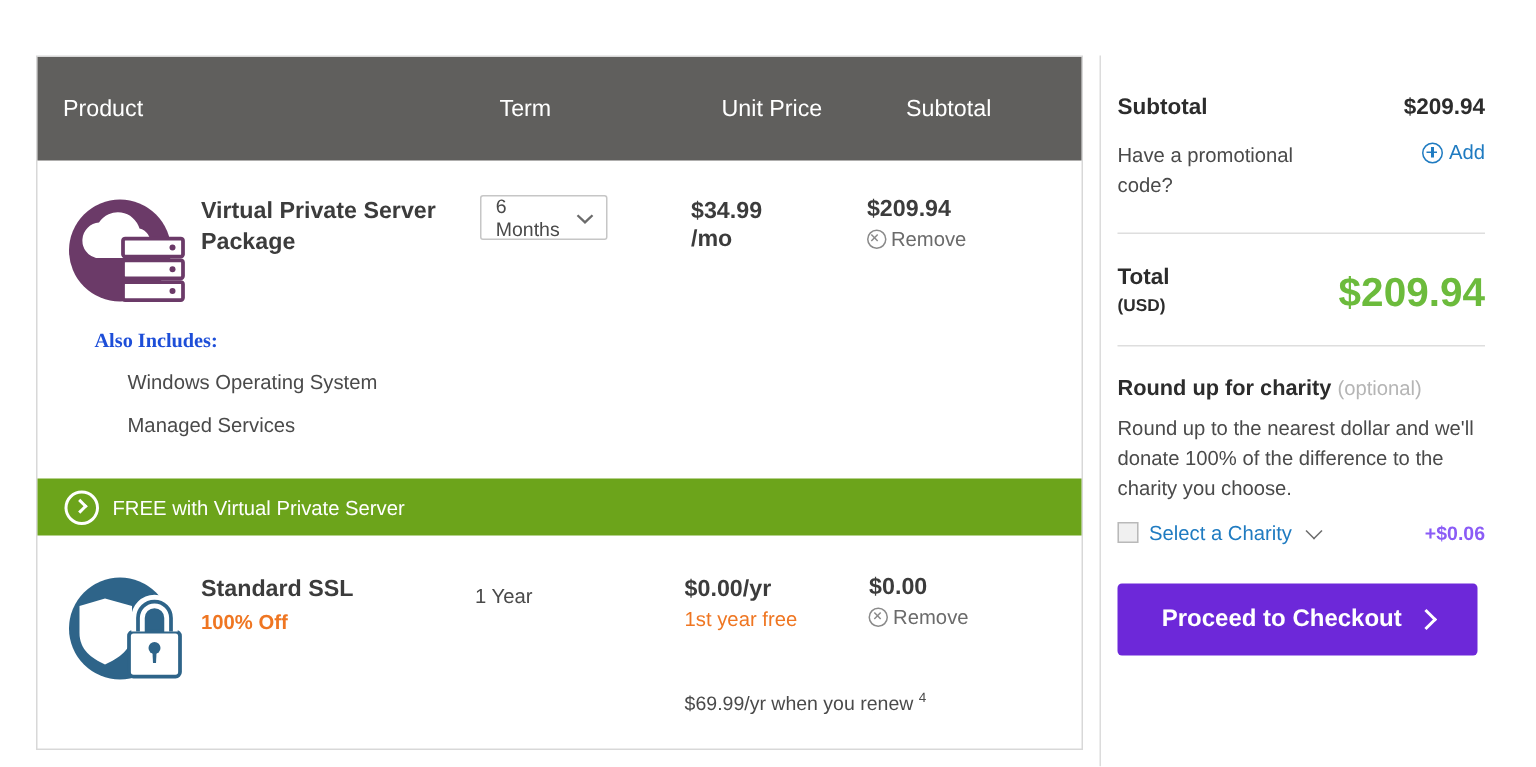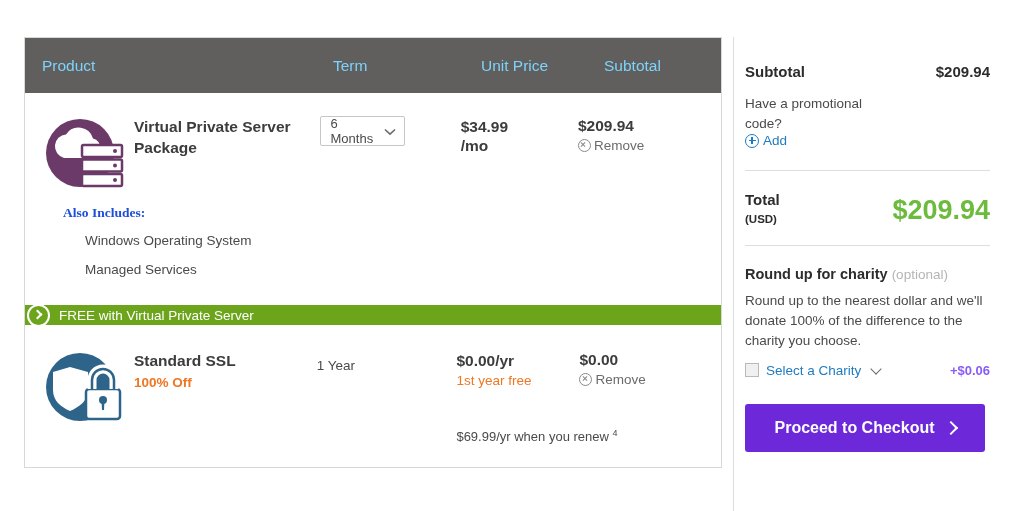"Product" .cart-header { color: #7dd3fc -> #ffffff; height: 55px -> 69px }
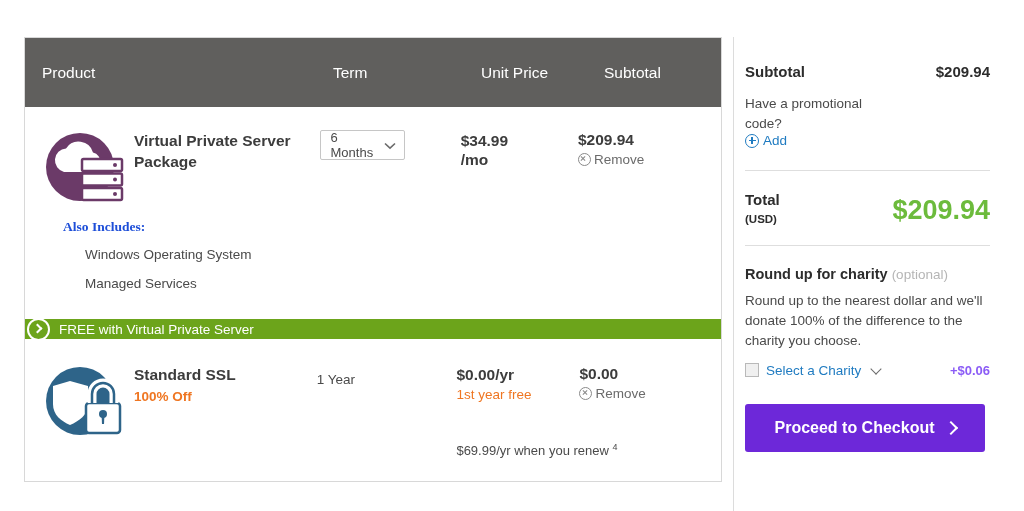"Have a promotional code?" .promo-row { flex-direction: column -> none }
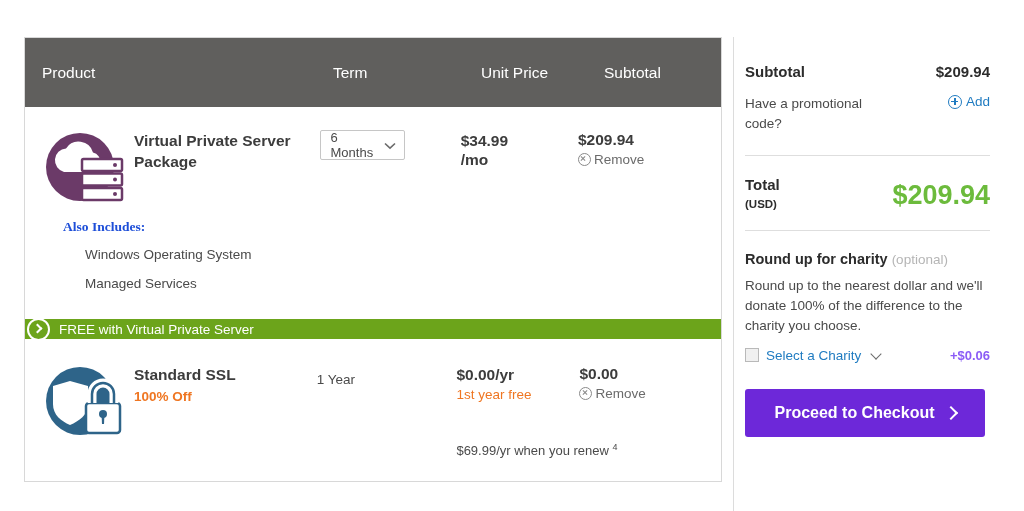"FREE with Virtual Private Server" .free-banner { height: 20px -> 38px; padding-left: 2px -> 18px }
